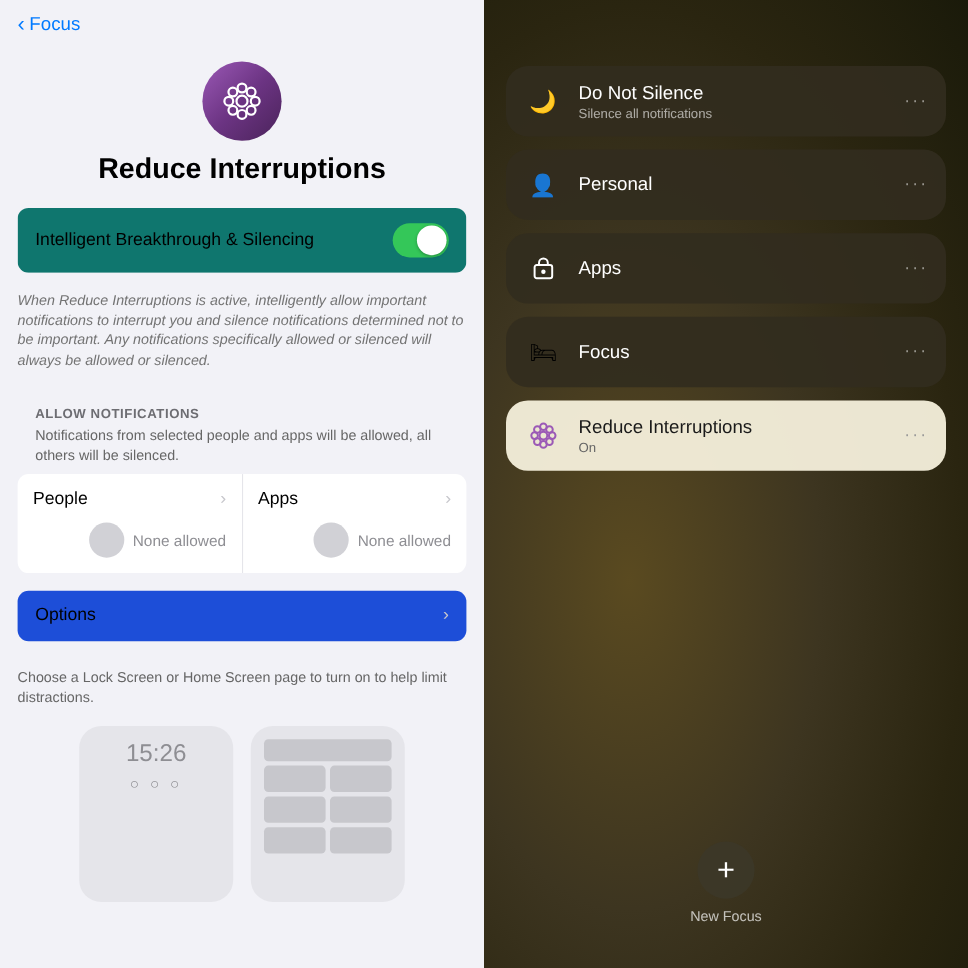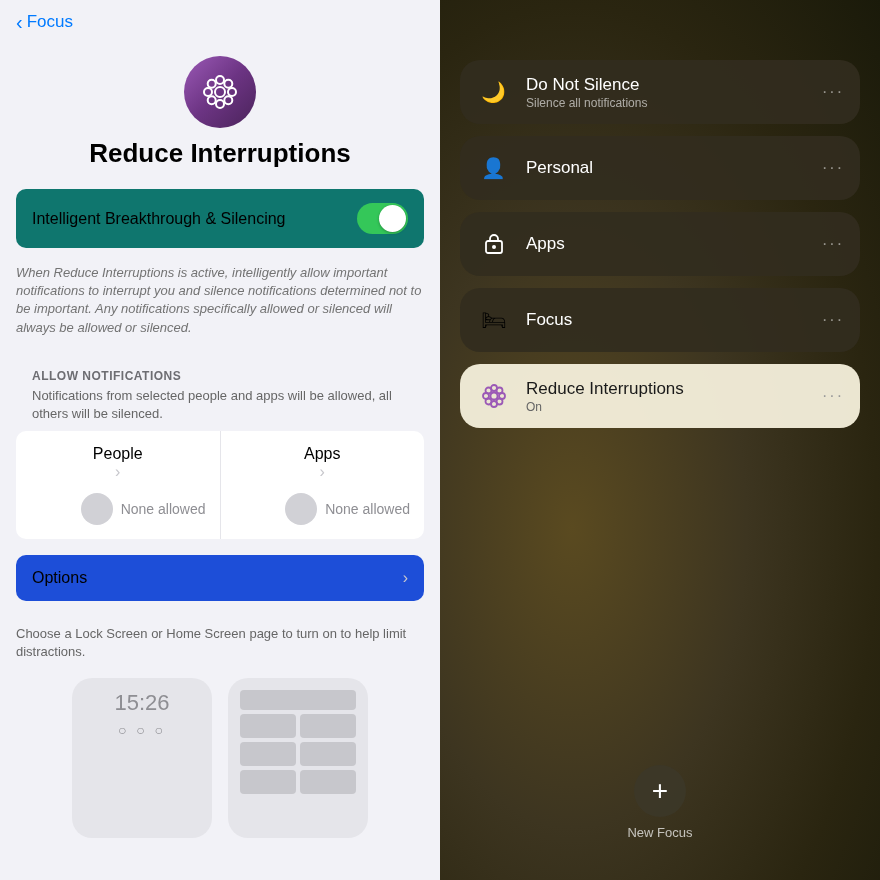"People" .allow-col-header { flex-direction: column -> none }
